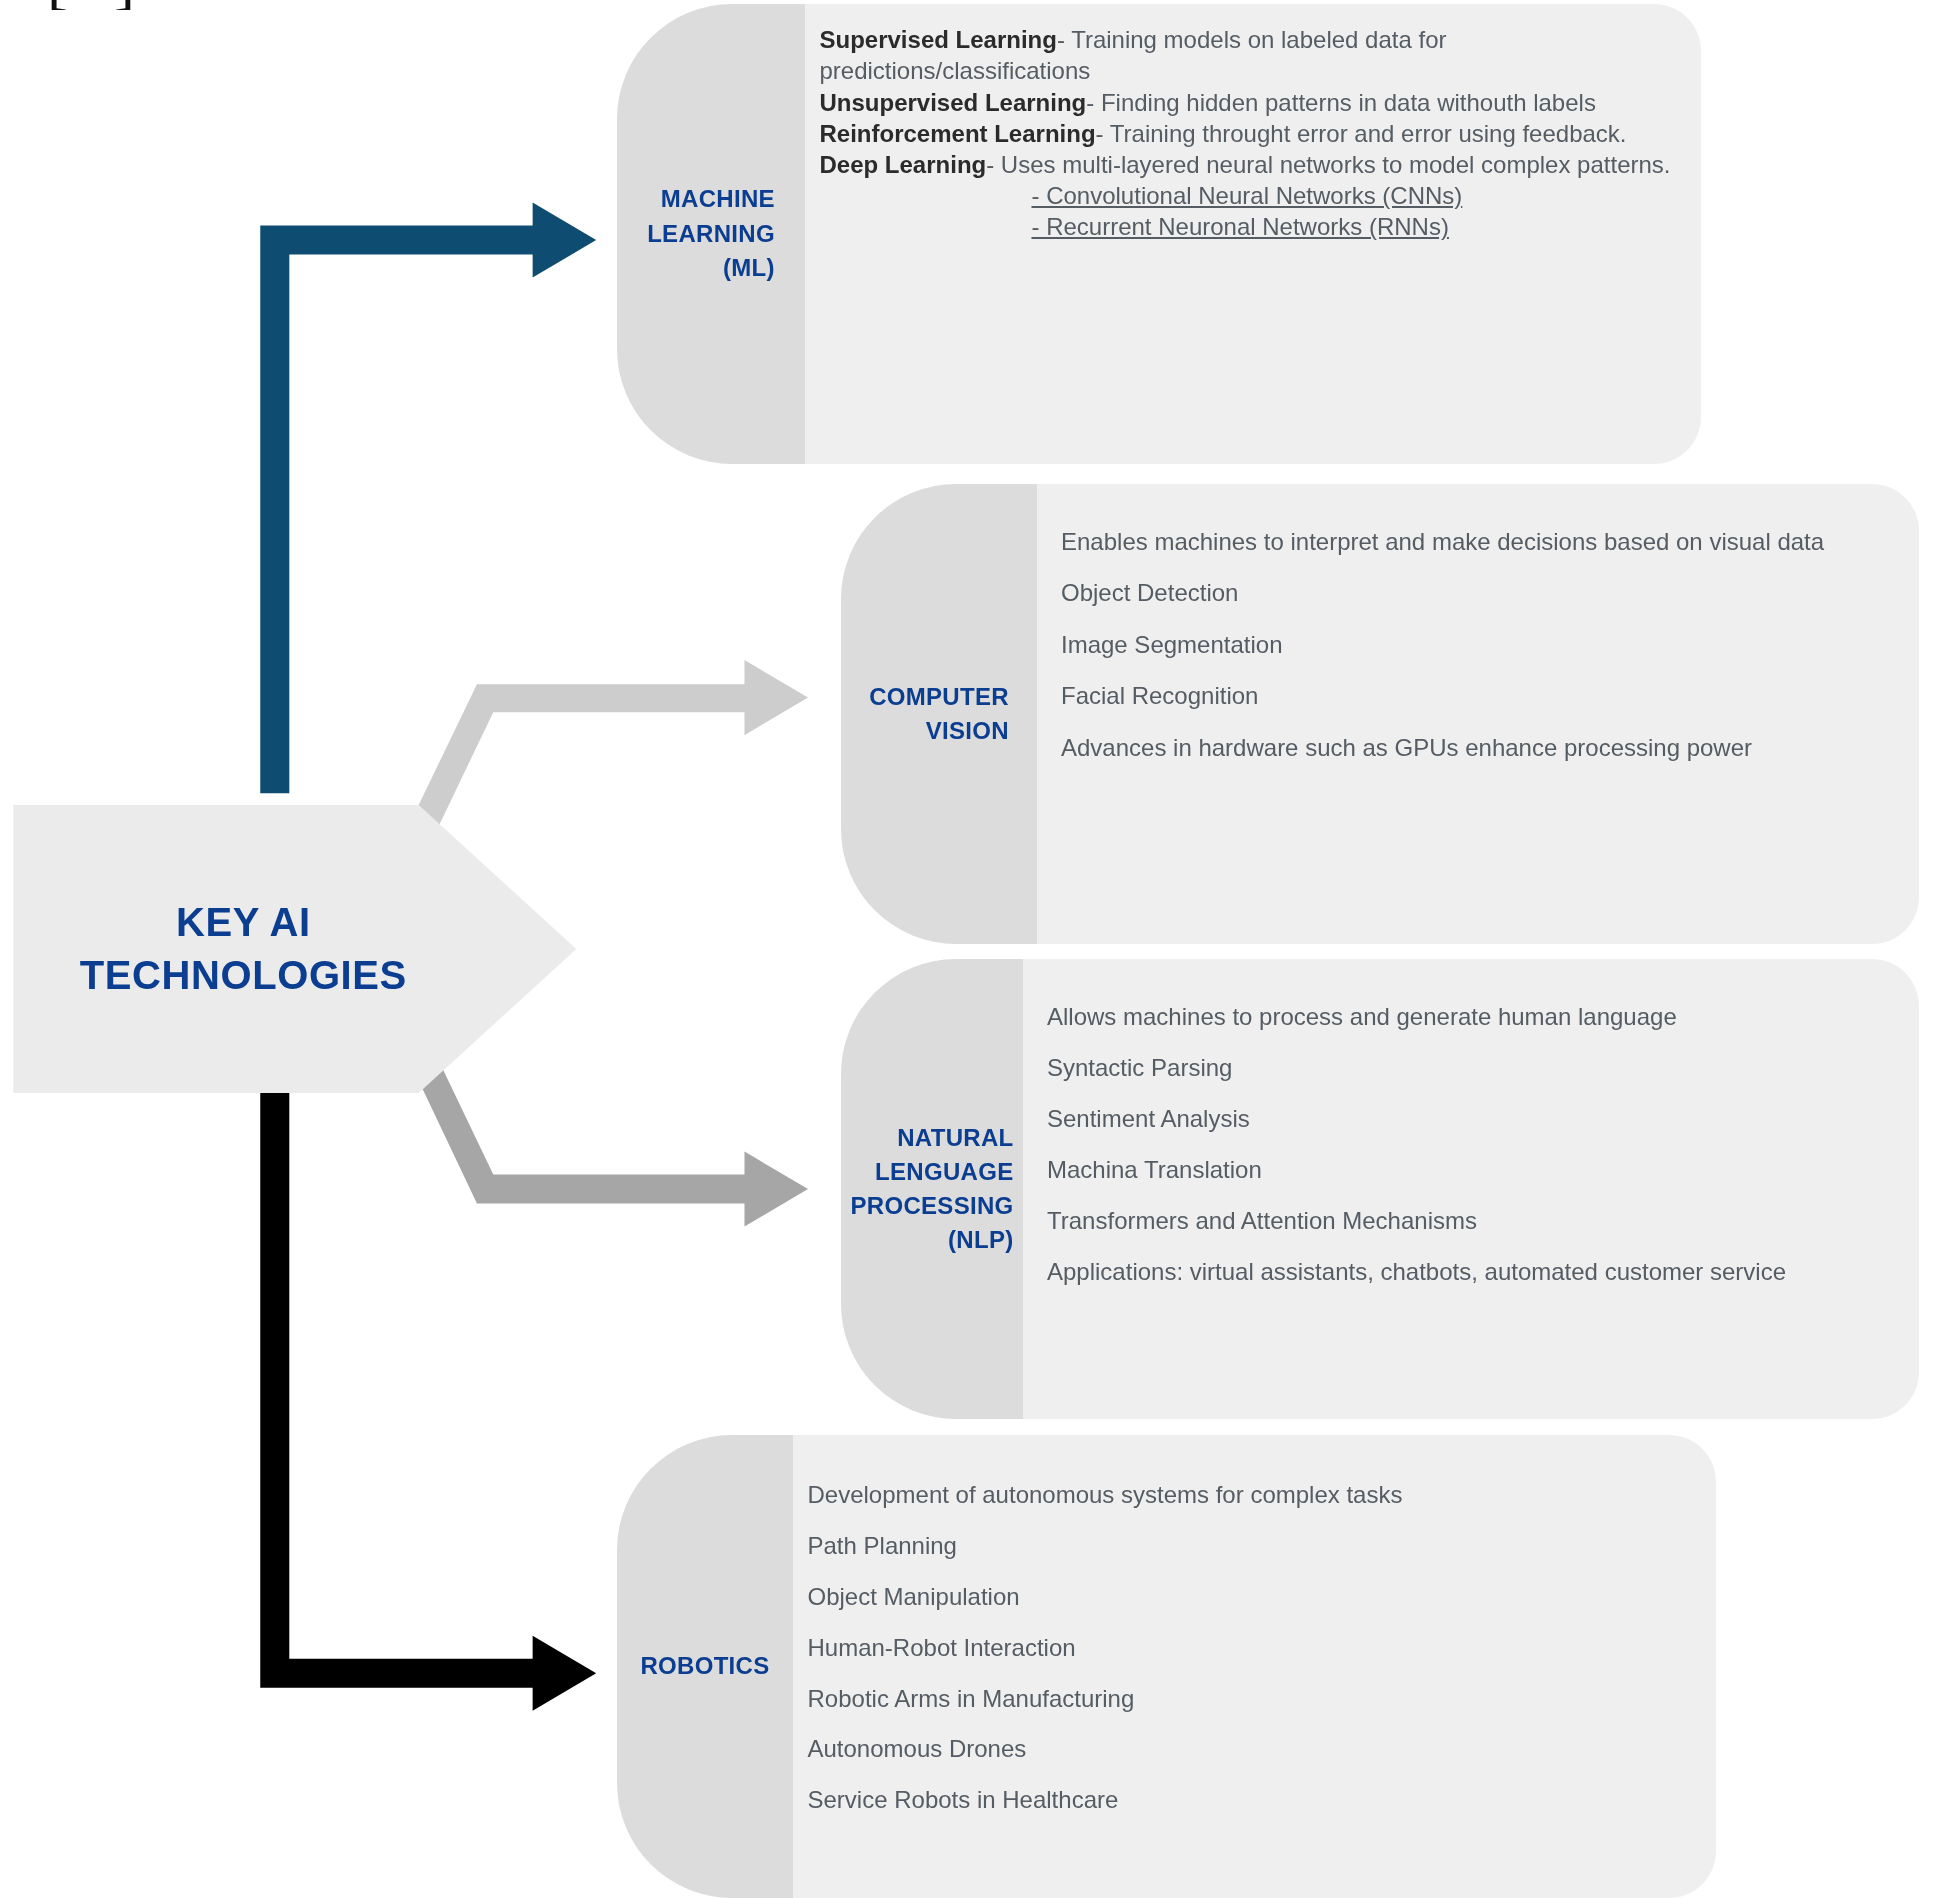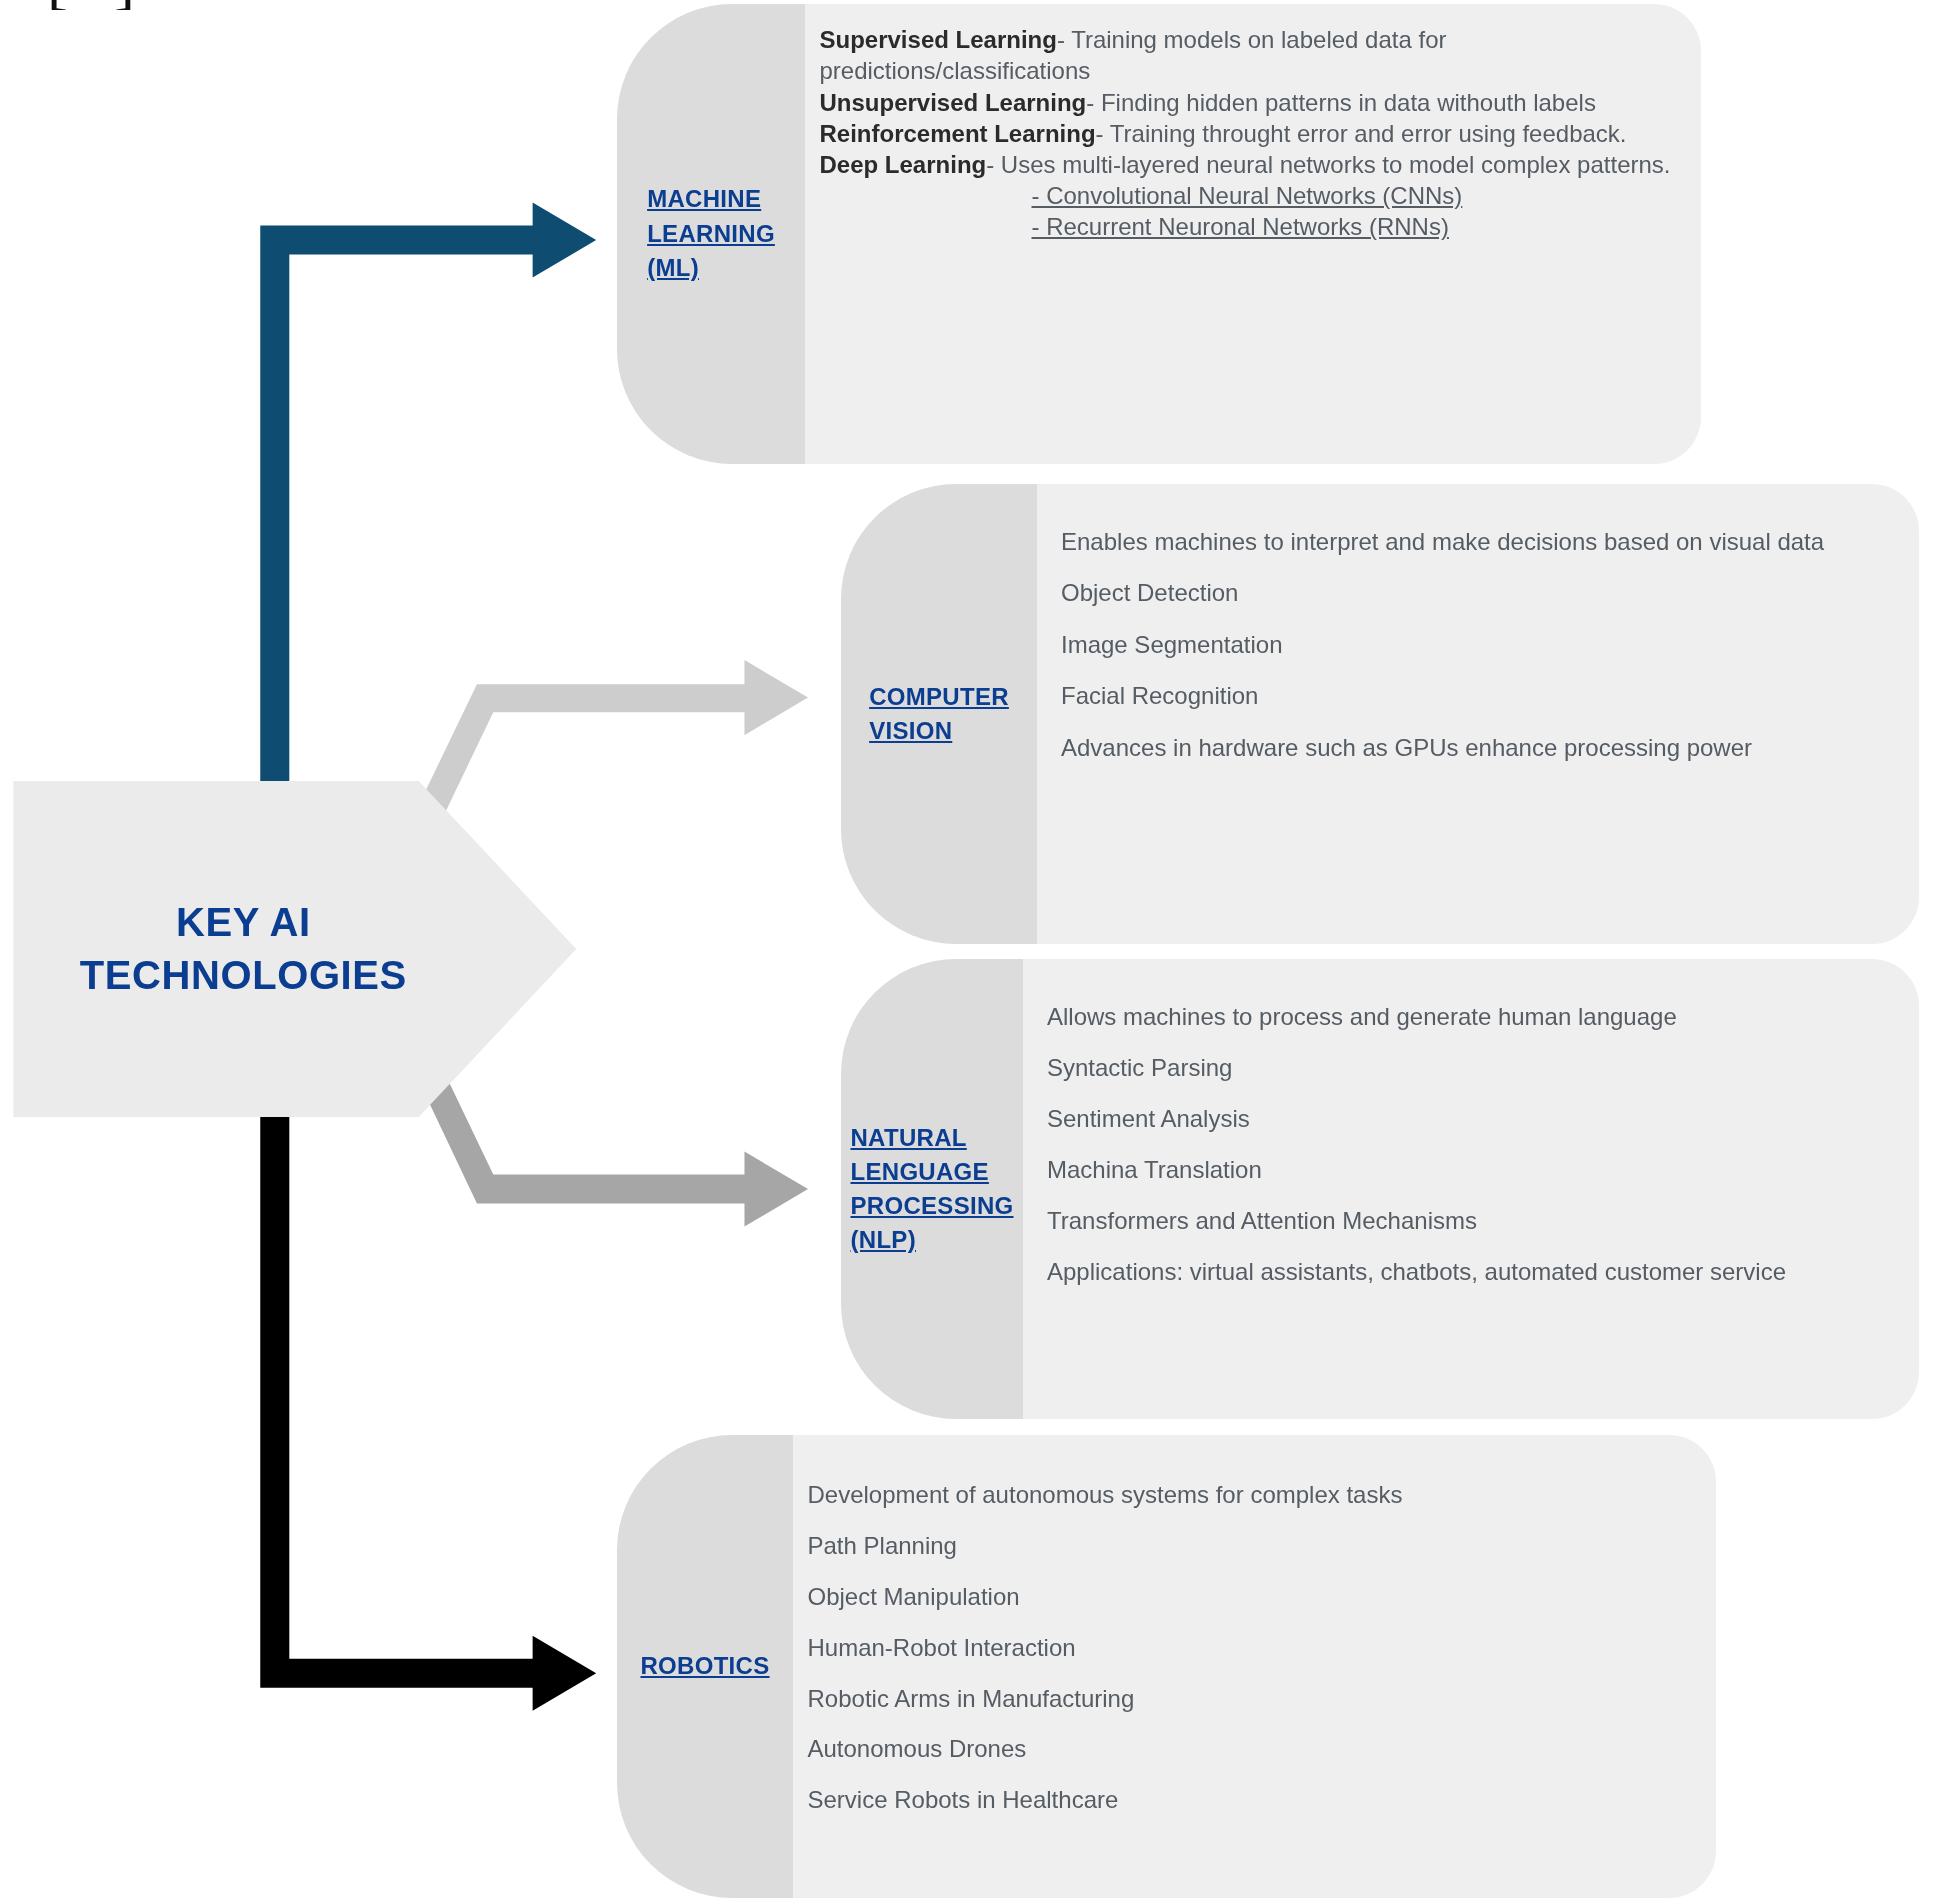"MACHINE" .card-label .ltext { text-align: left -> right; text-decoration: underline -> none }
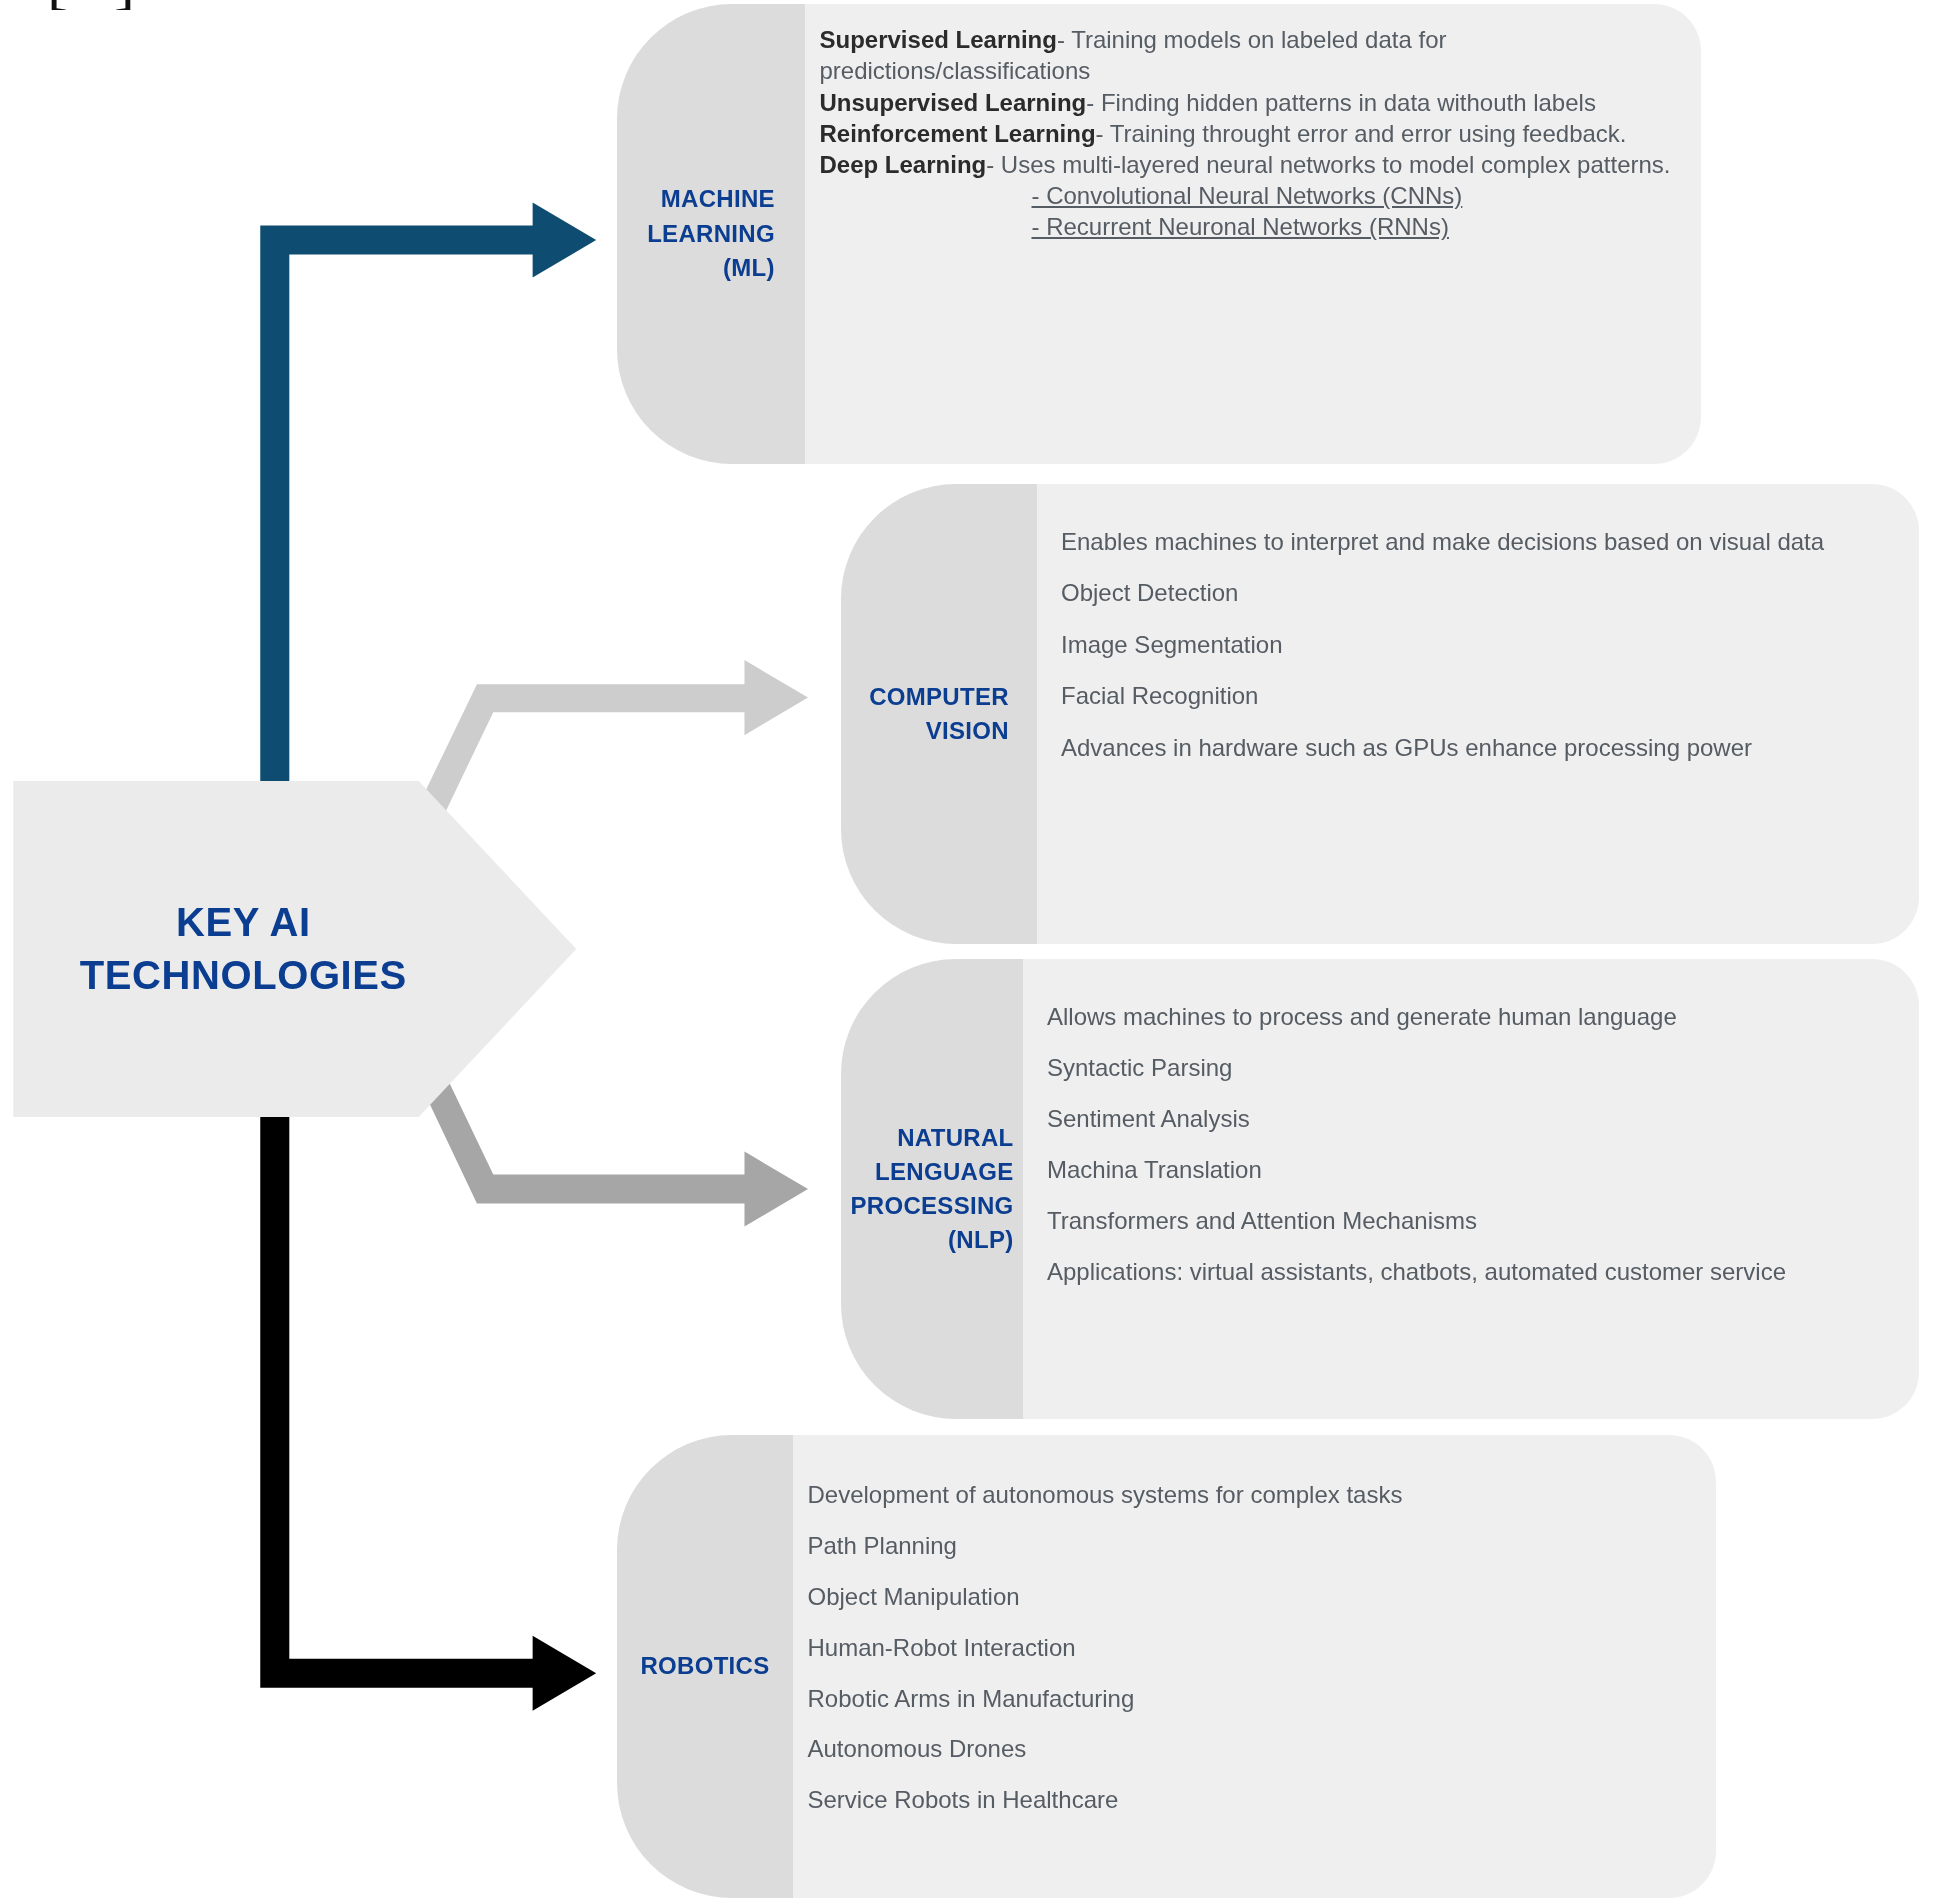"KEY AI" #key-pentagon { height: 336px -> 288px; top: 781px -> 805px }
